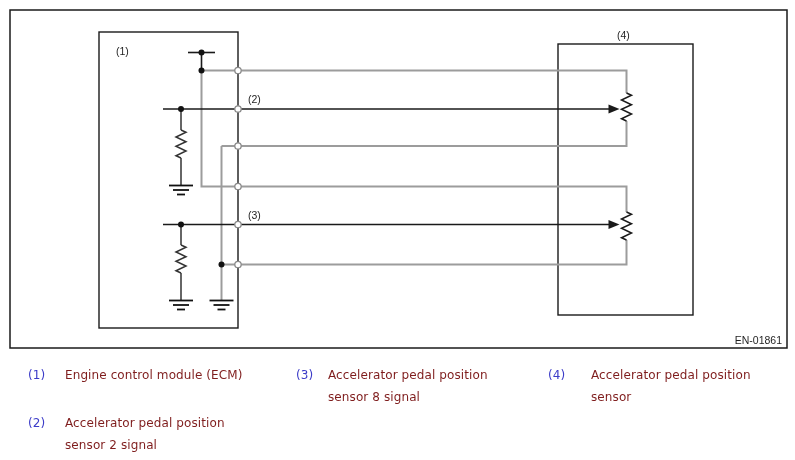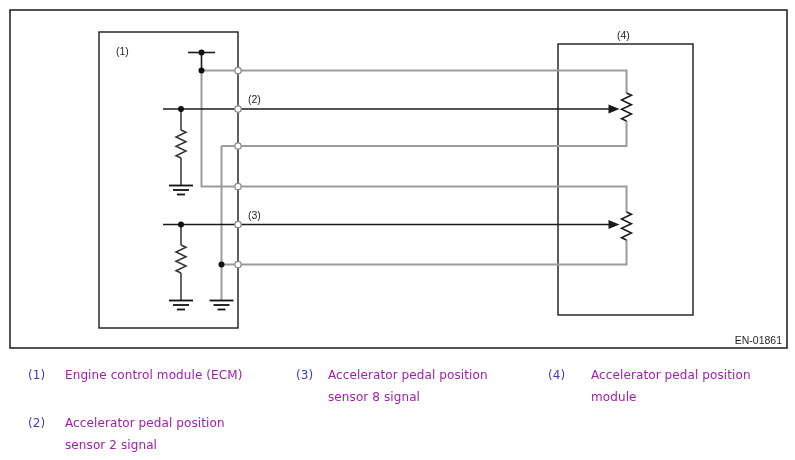"Engine control module (ECM)" .legend-text { color: #a21caf -> #7f1d1d }
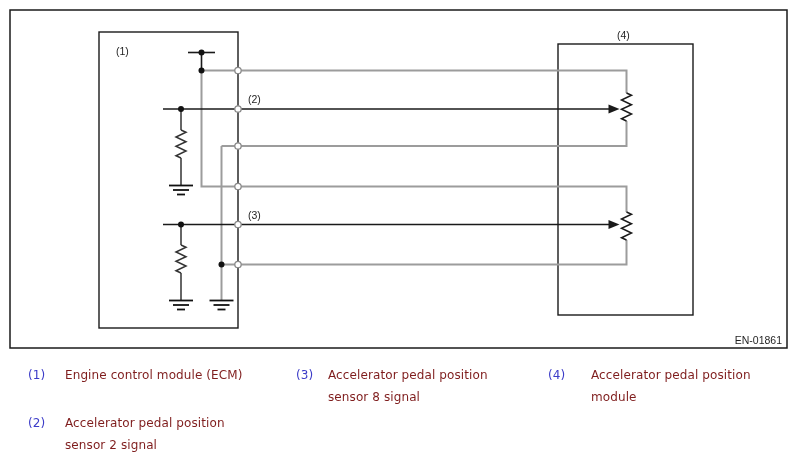"module" span.legend-text { text: module -> sensor }
